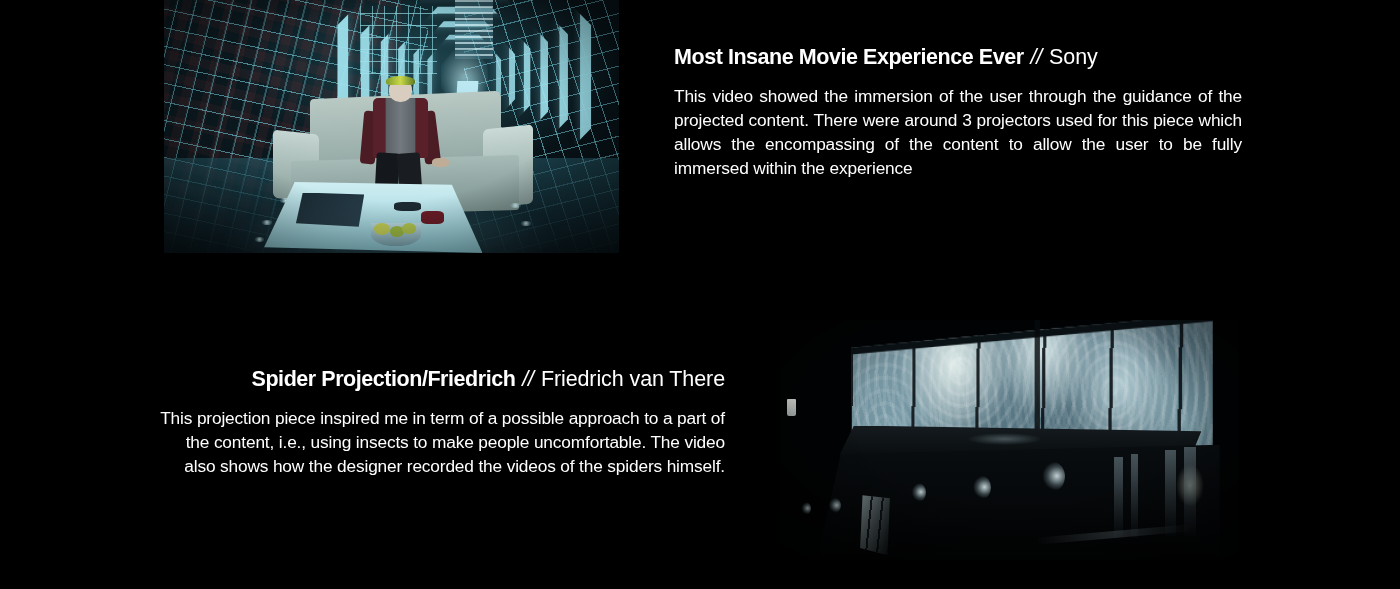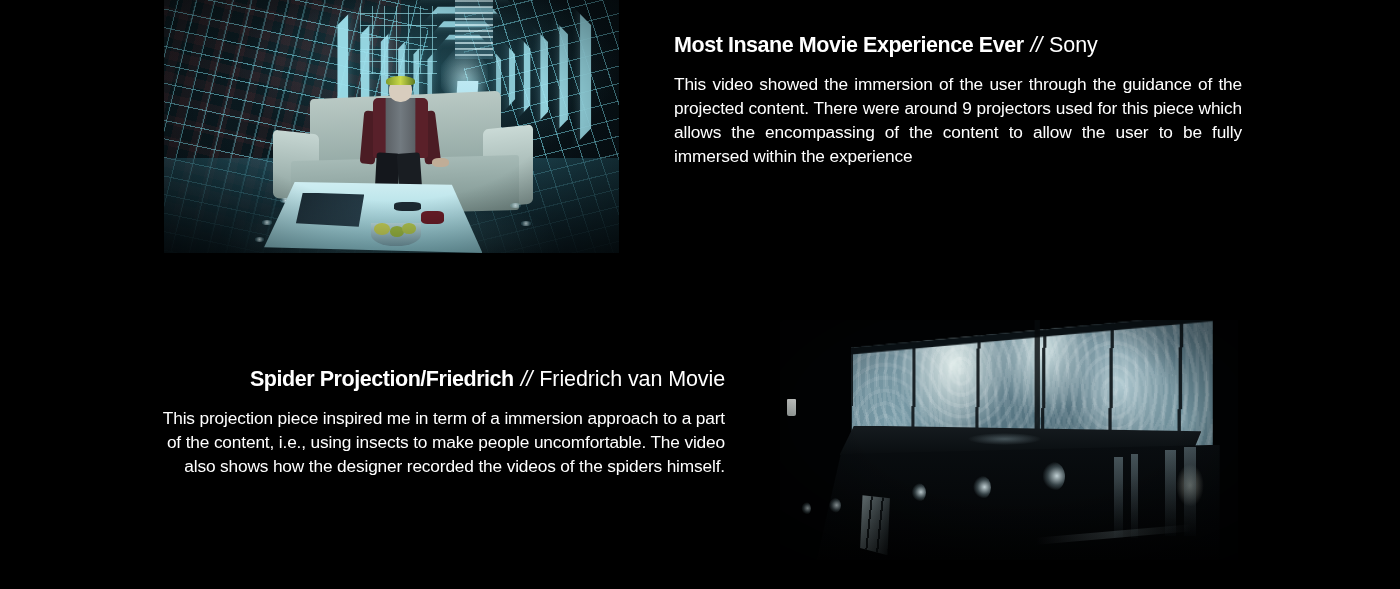"Most Insane Movie Experience Ever" div.section { top: 32px -> 44px }
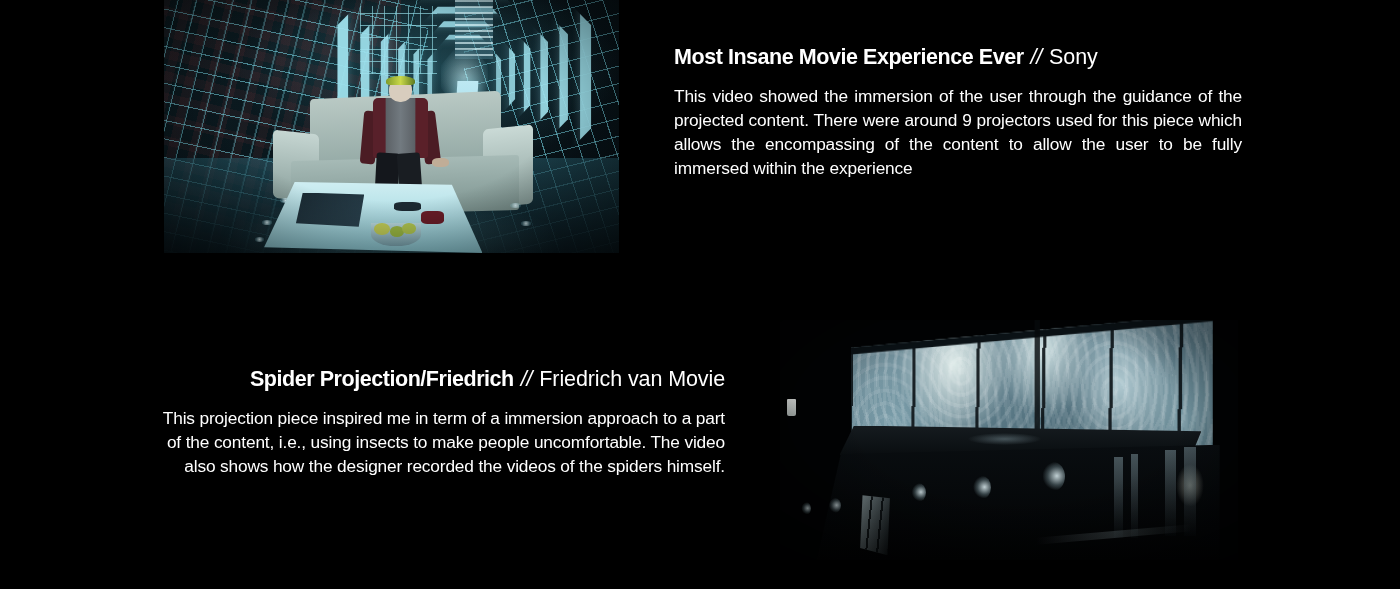"This video showed the immersion" p.entry-body { text: 9 -> 3 }
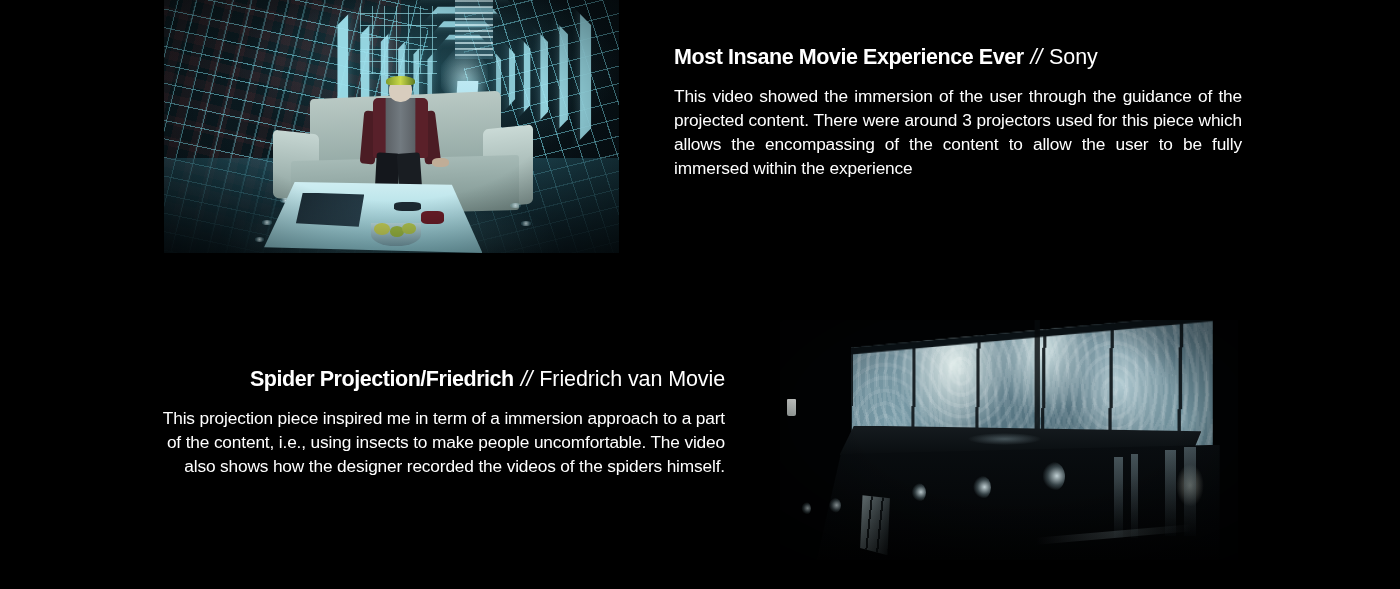"Friedrich van Movie" span.t-author { text: Movie -> There }
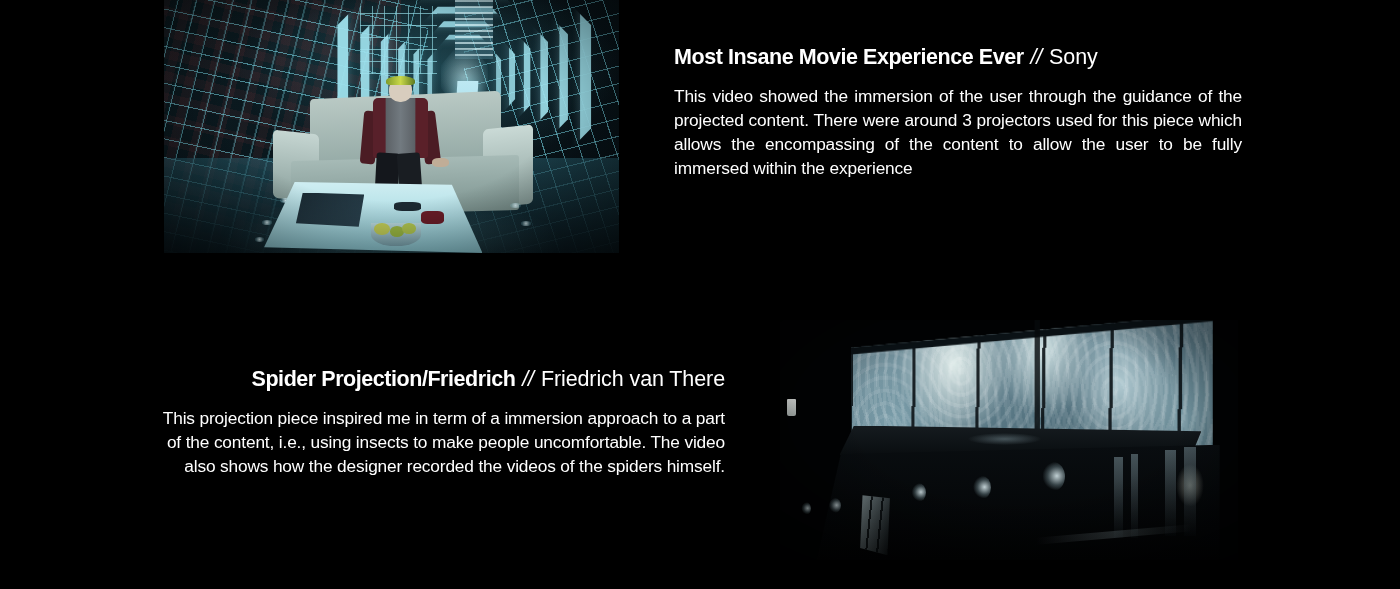"This projection piece inspired me" p.entry-body { text: immersion -> possible }
